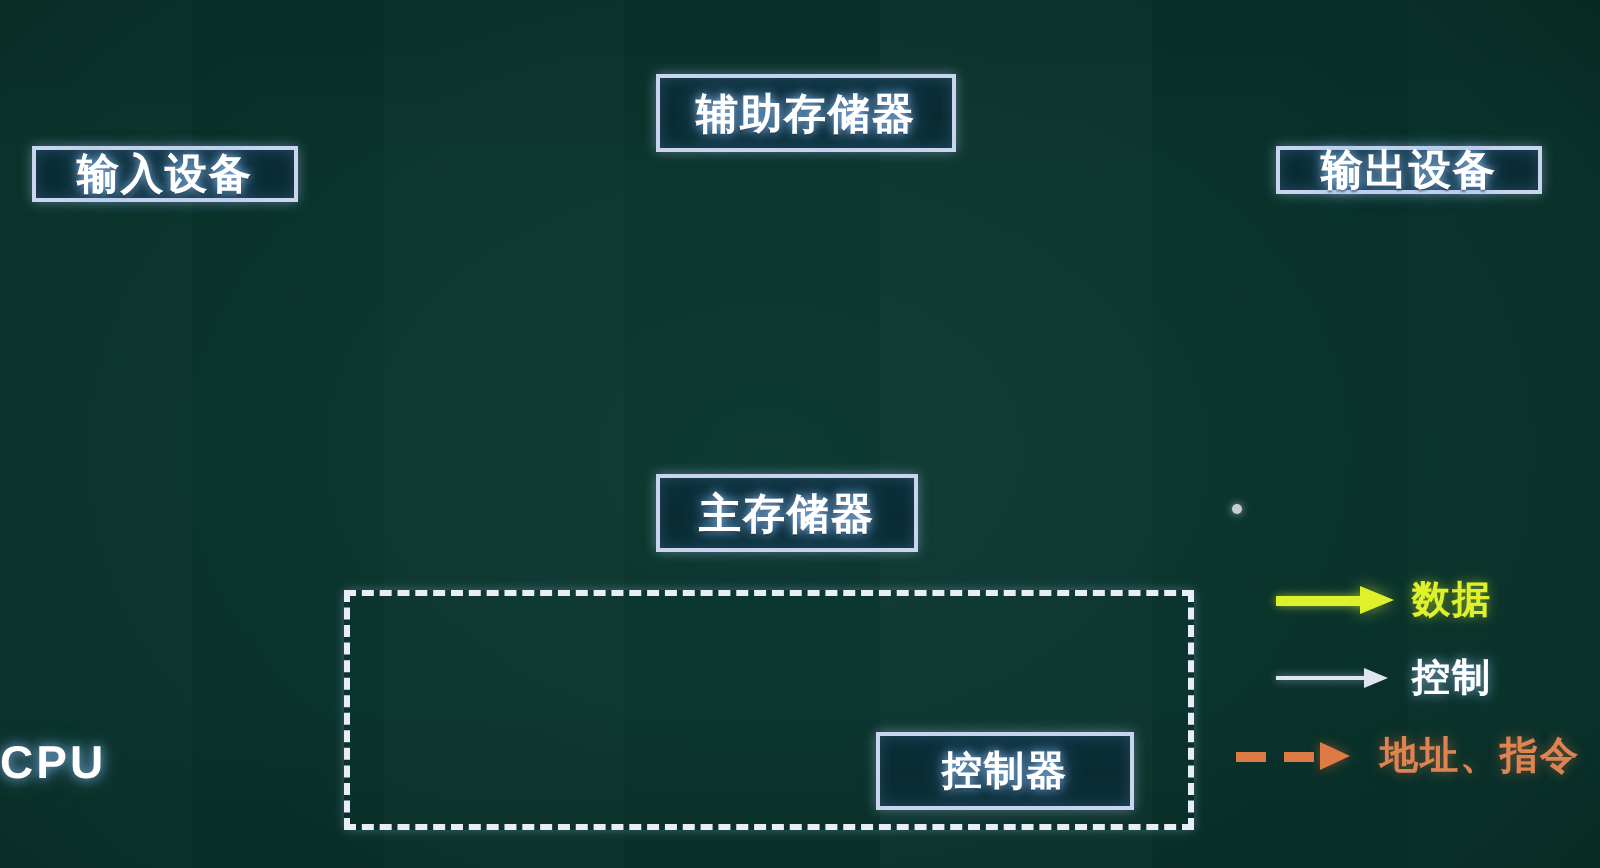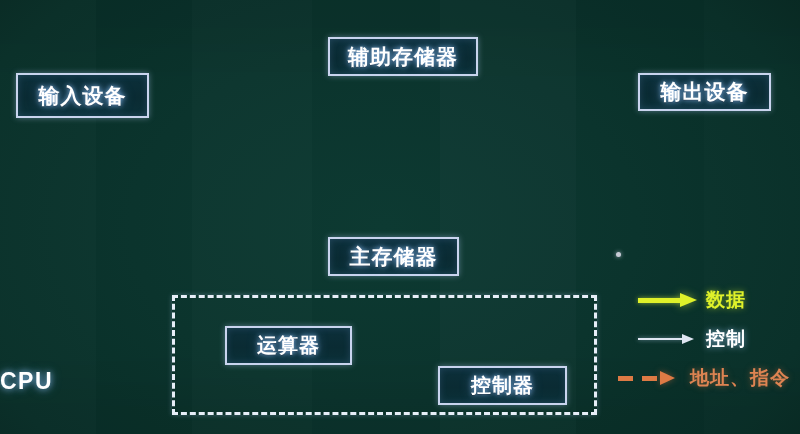"输入设备" #box-input { height: 45px -> 28px }
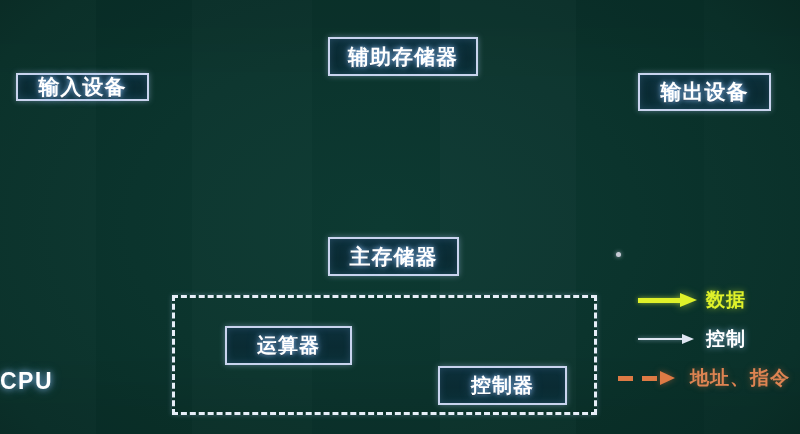"输出设备" #box-output { height: 38px -> 24px }
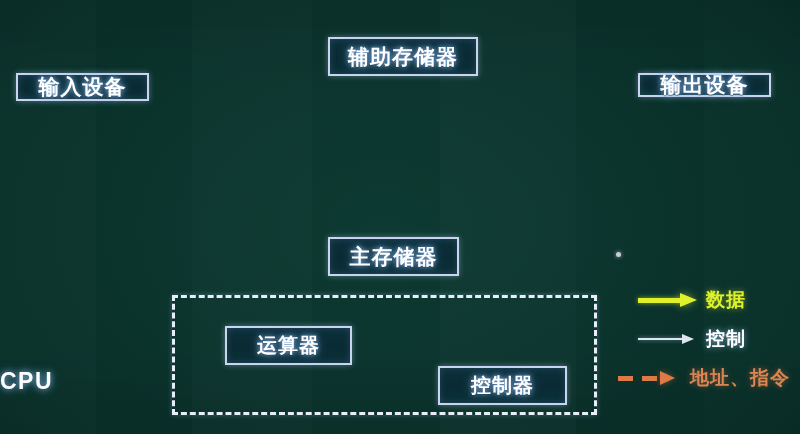"运算器" div.nbox { html: <div> <span>运算器</span> </div> -> none }
